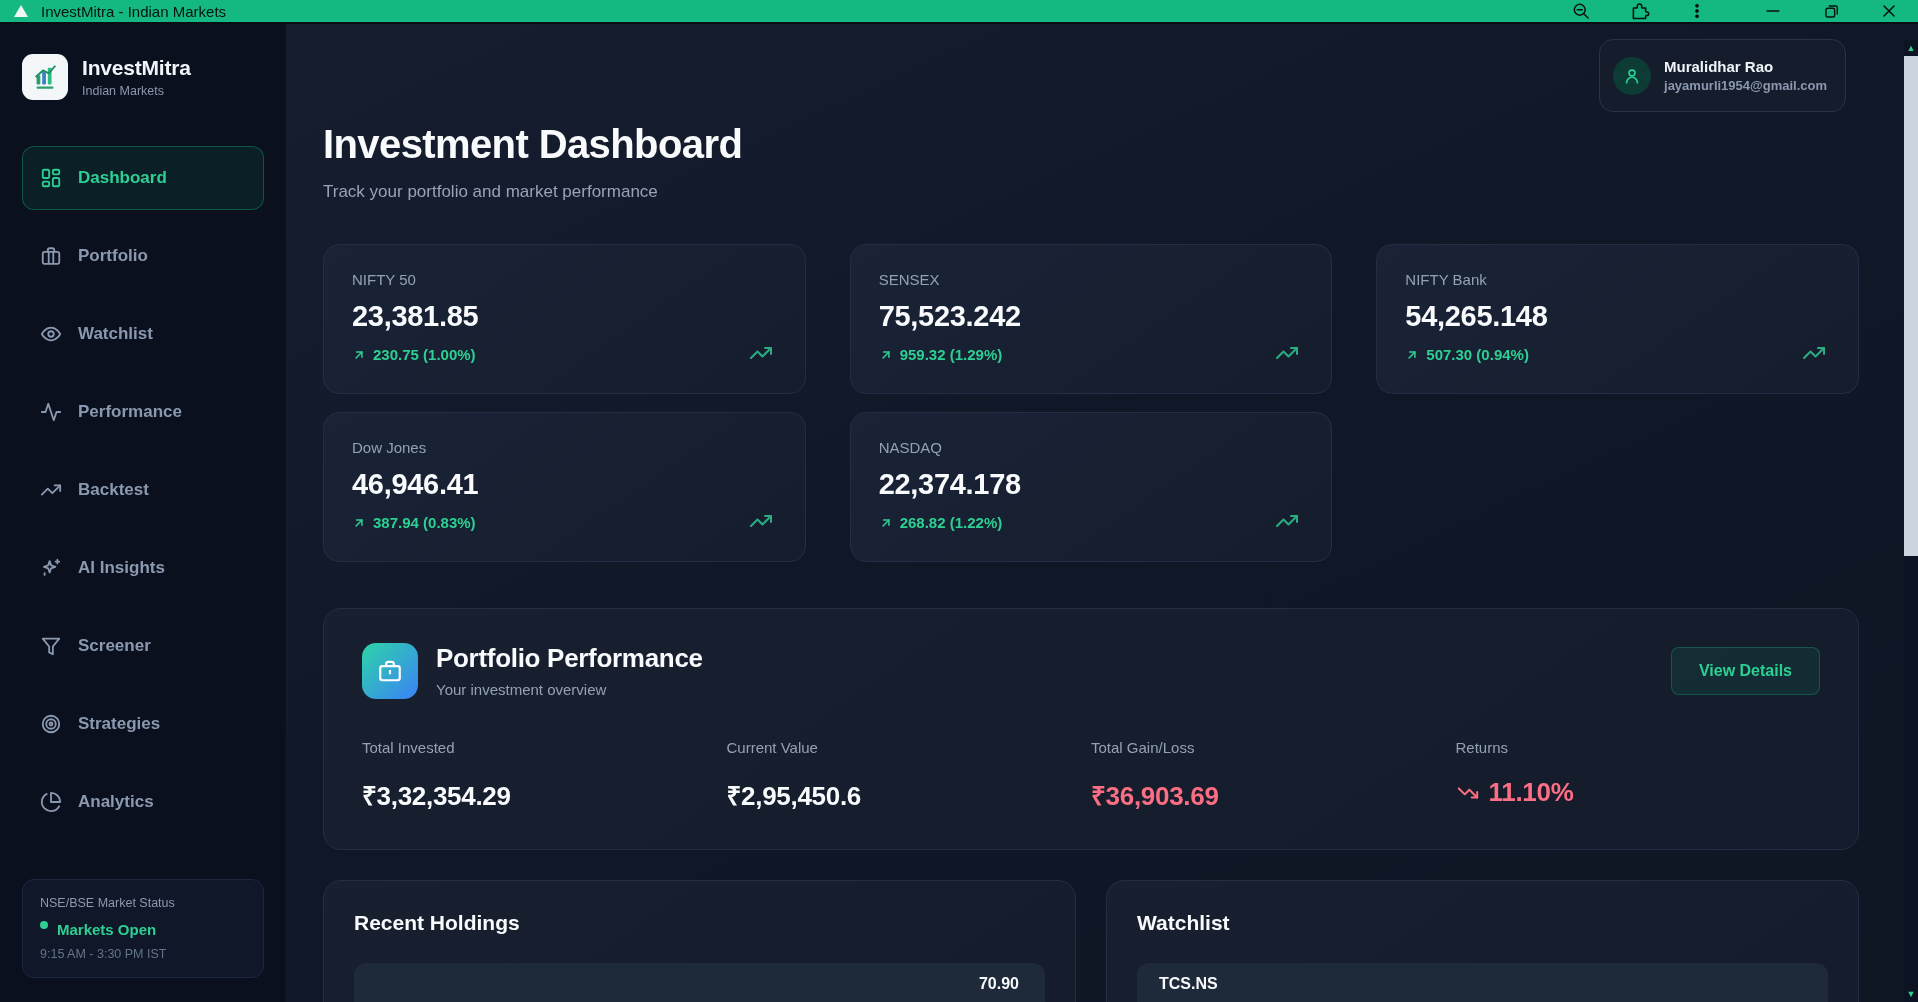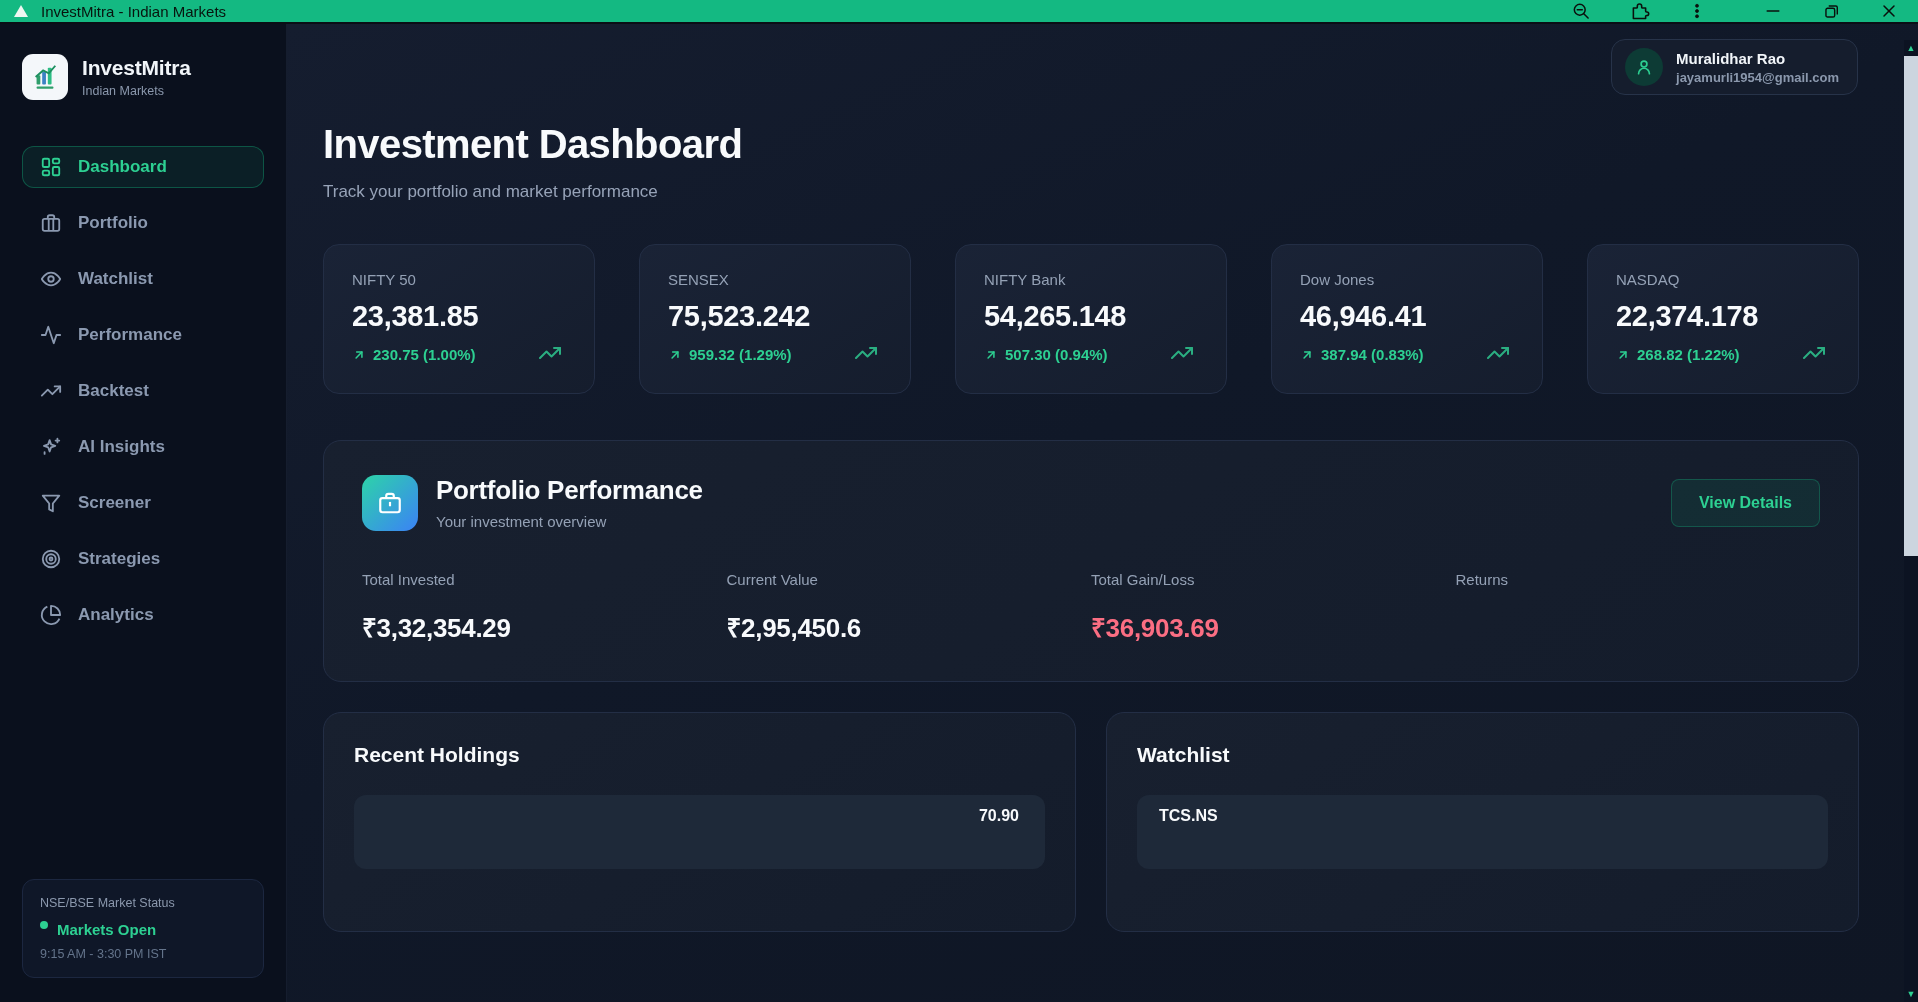"Muralidhar Rao" .user-card { height: 56px -> 73px; right: 60px -> 72px }
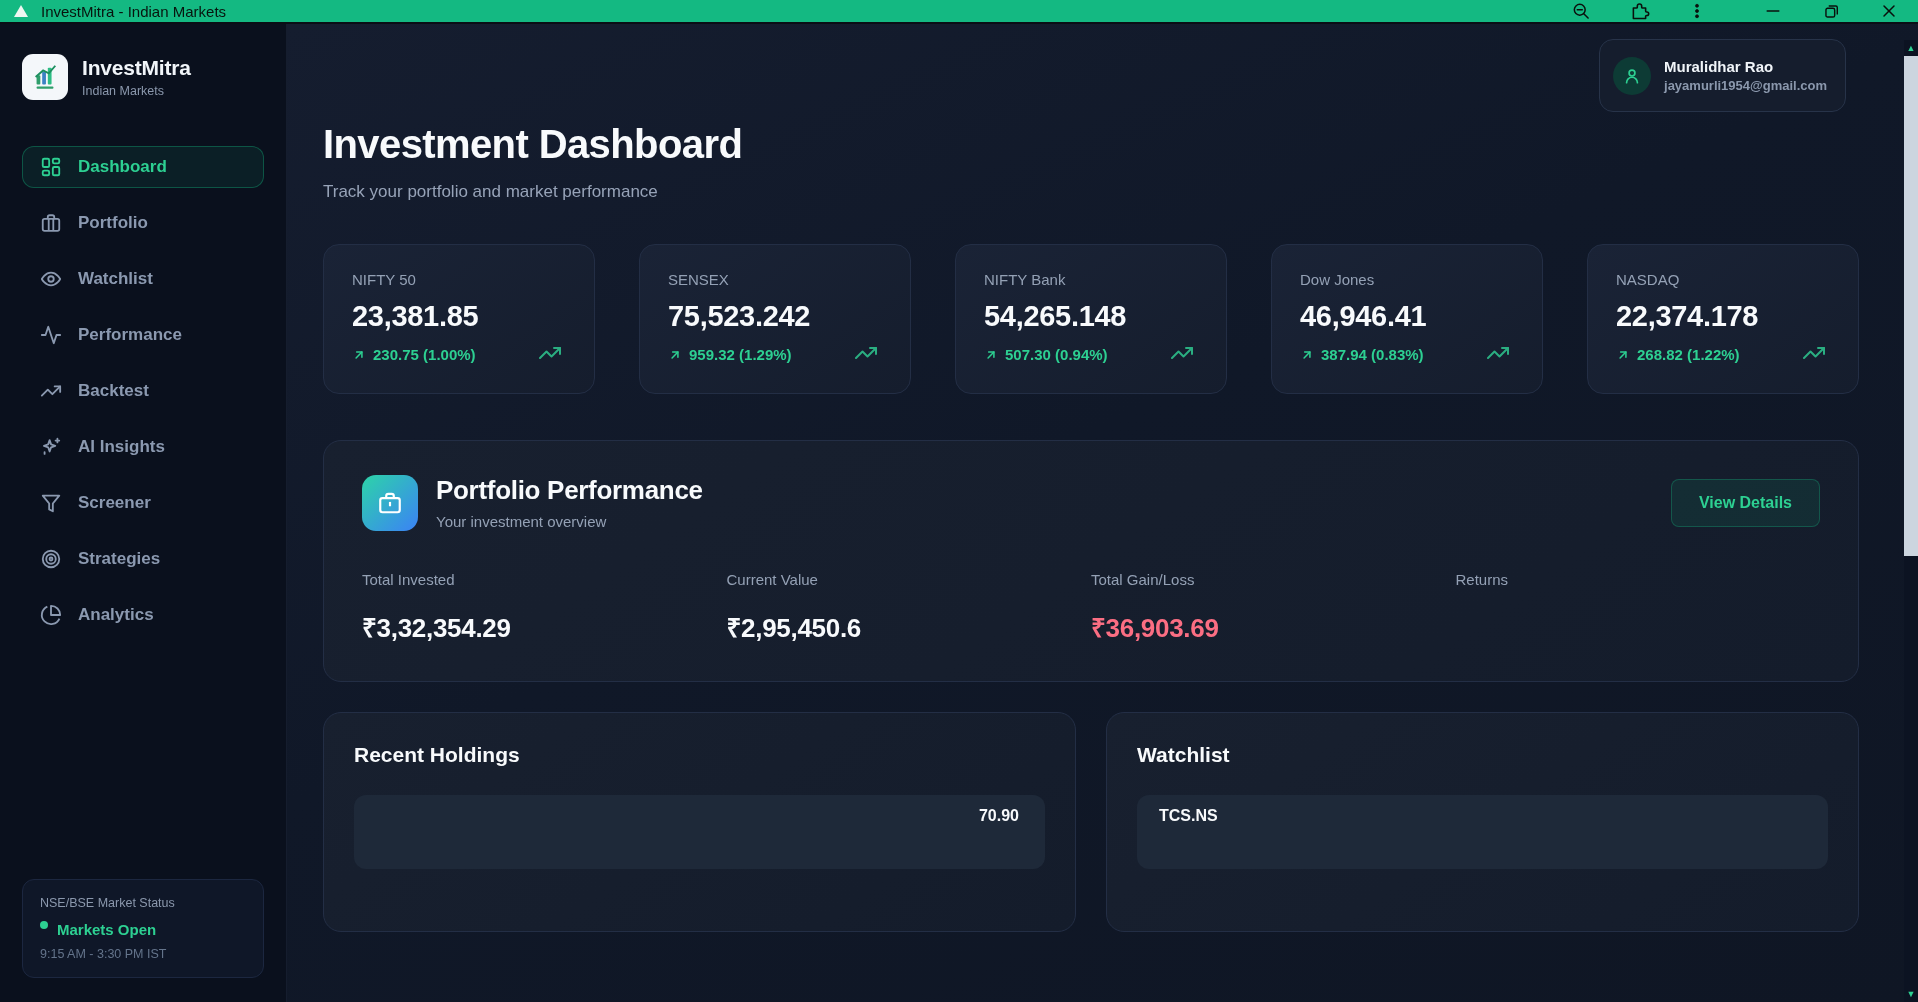"Dashboard" .nav-item { height: 42px -> 64px }
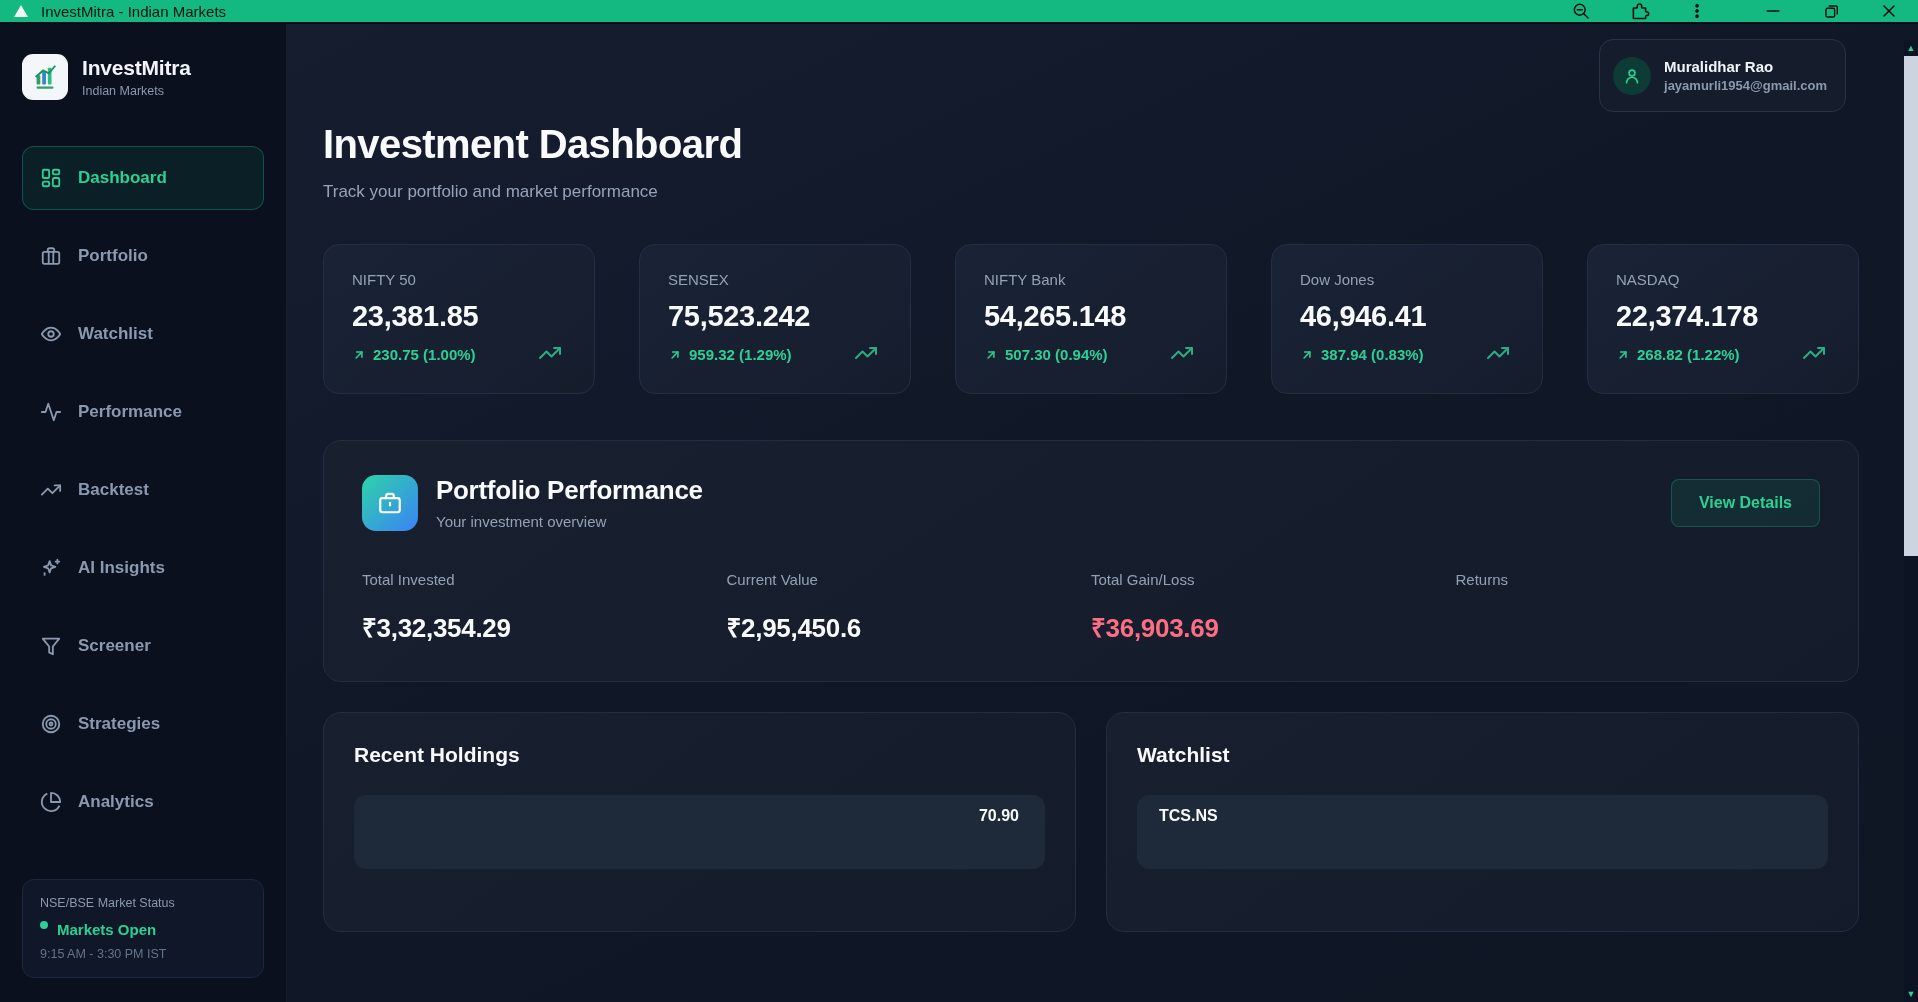"NIFTY 50" .indices { grid-template-columns: repeat(5,1fr) -> repeat(3,1fr) }
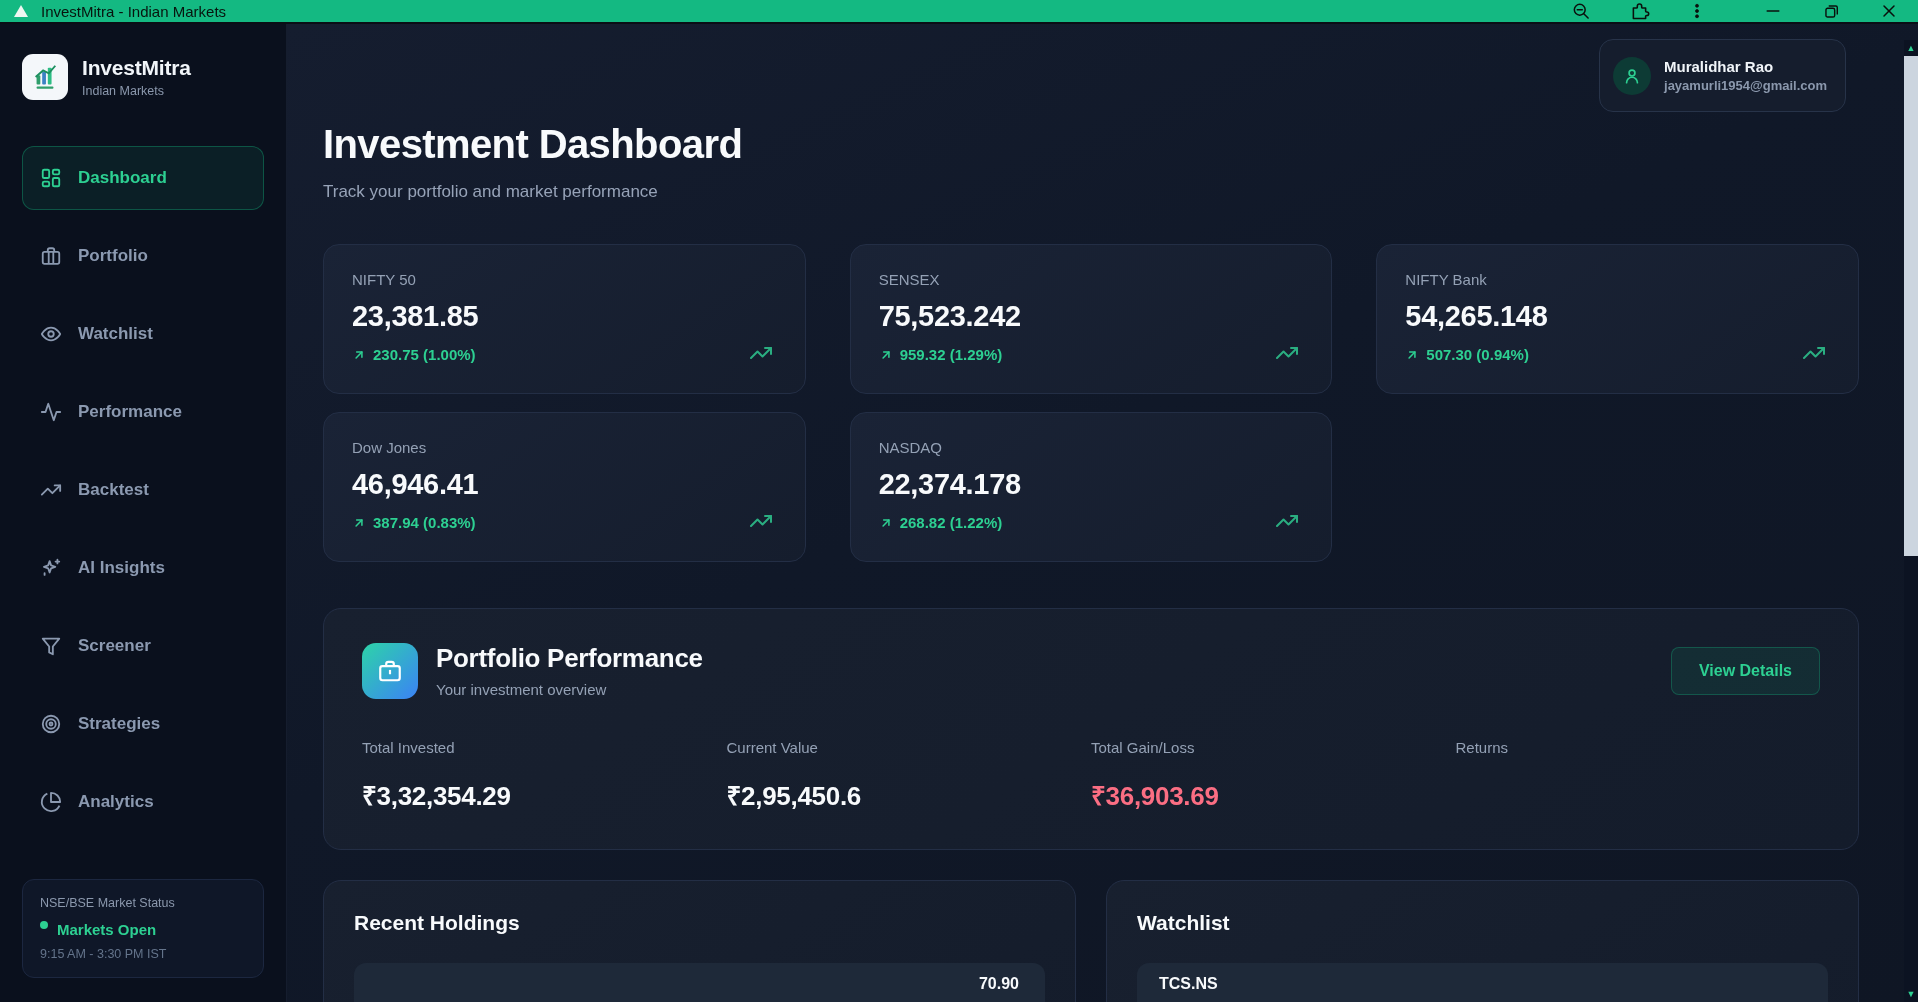"11.10%" div.stat-value { html: none -> <div> <svg> <polyline></polyline> <polyline></polyline> </svg> <span>11.10%</span> </div> }
